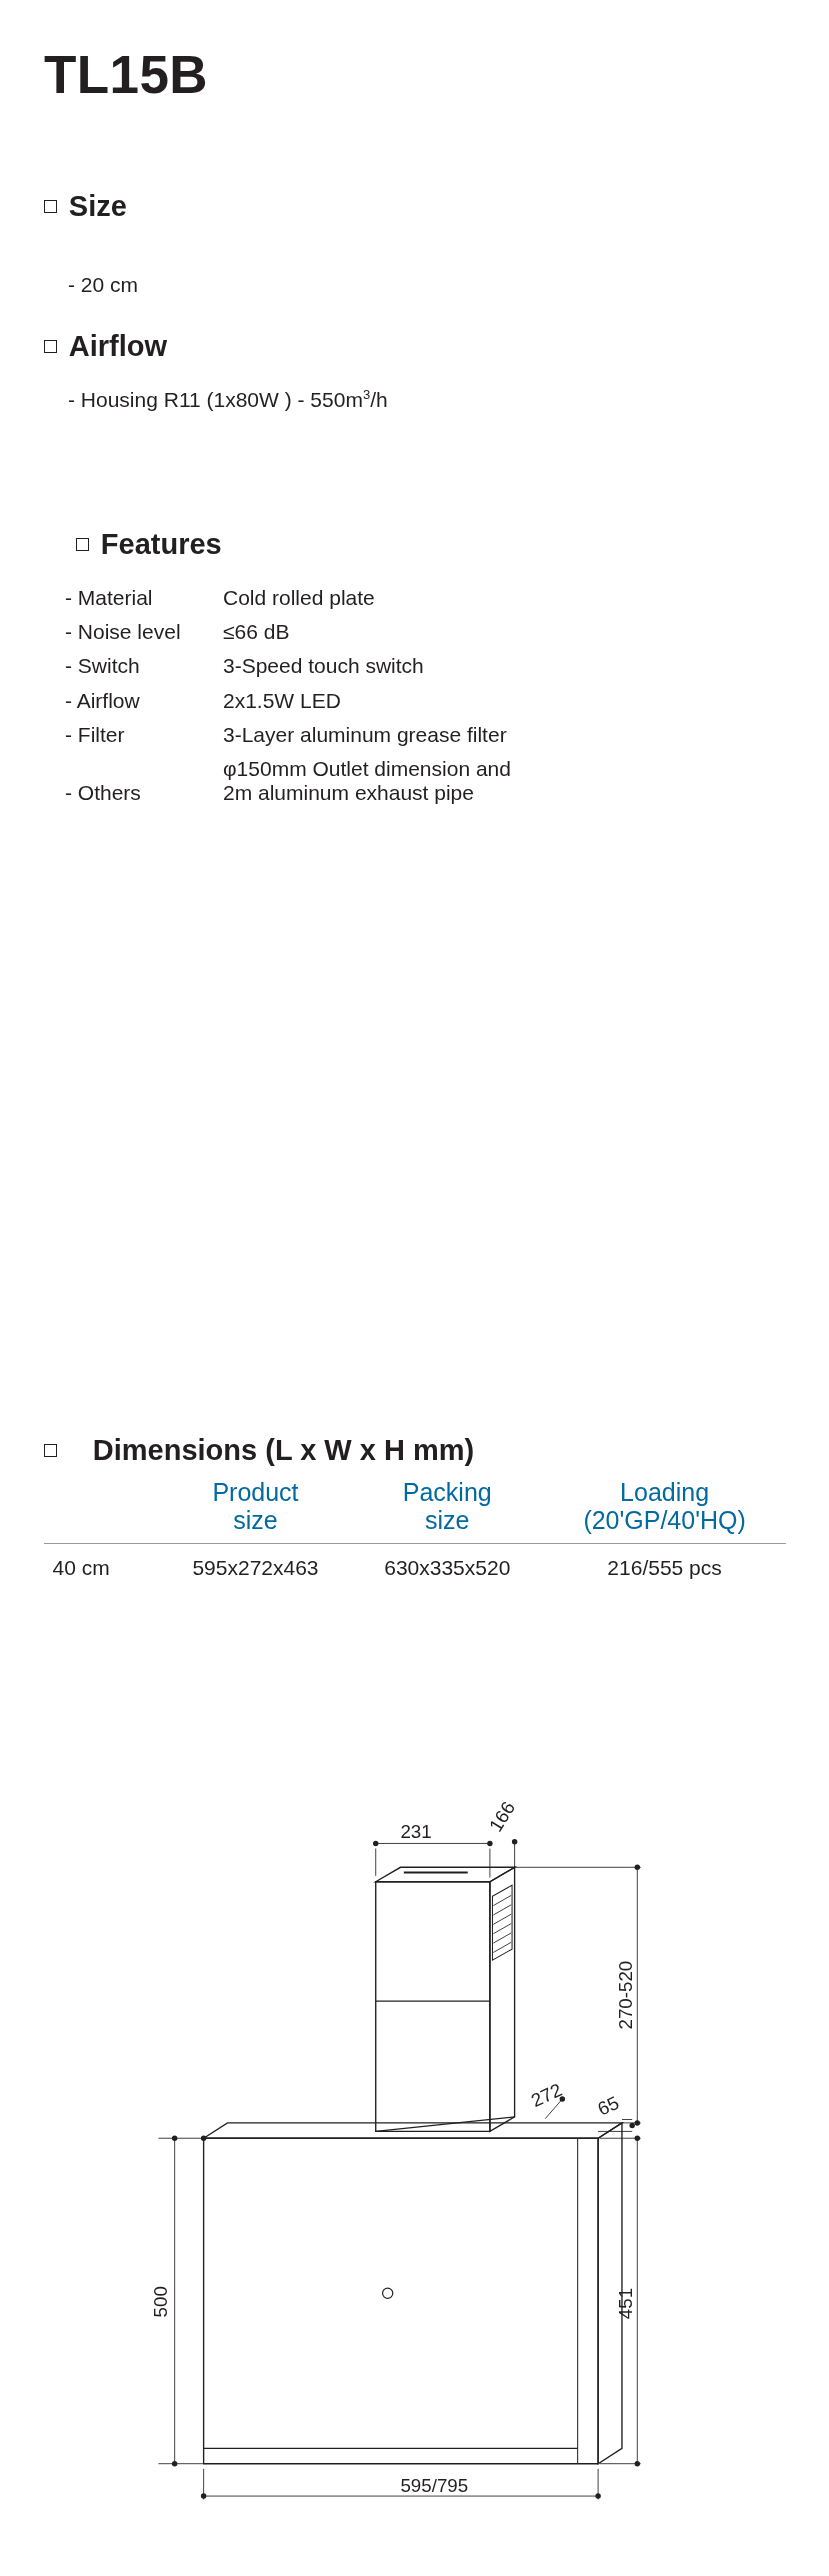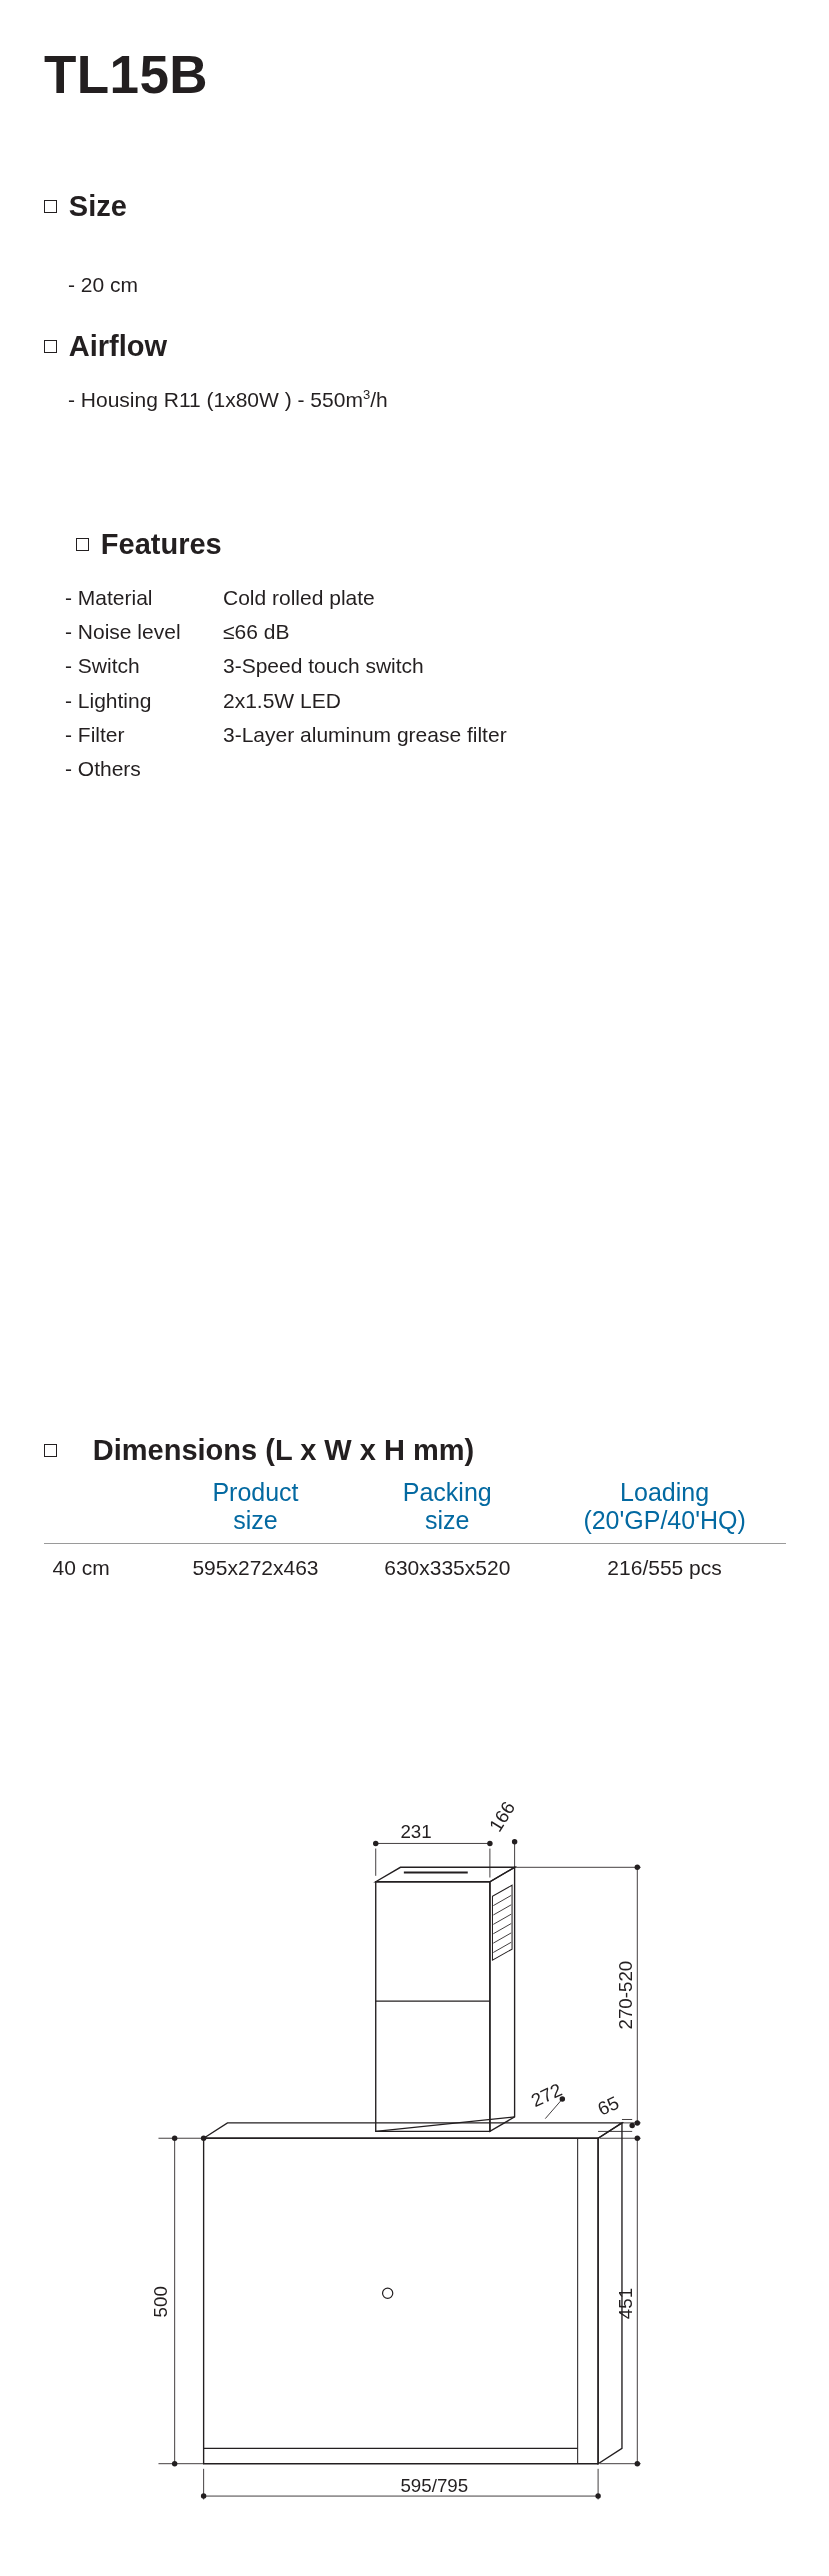"- Lighting" div.feat-label { text: Lighting -> Airflow }
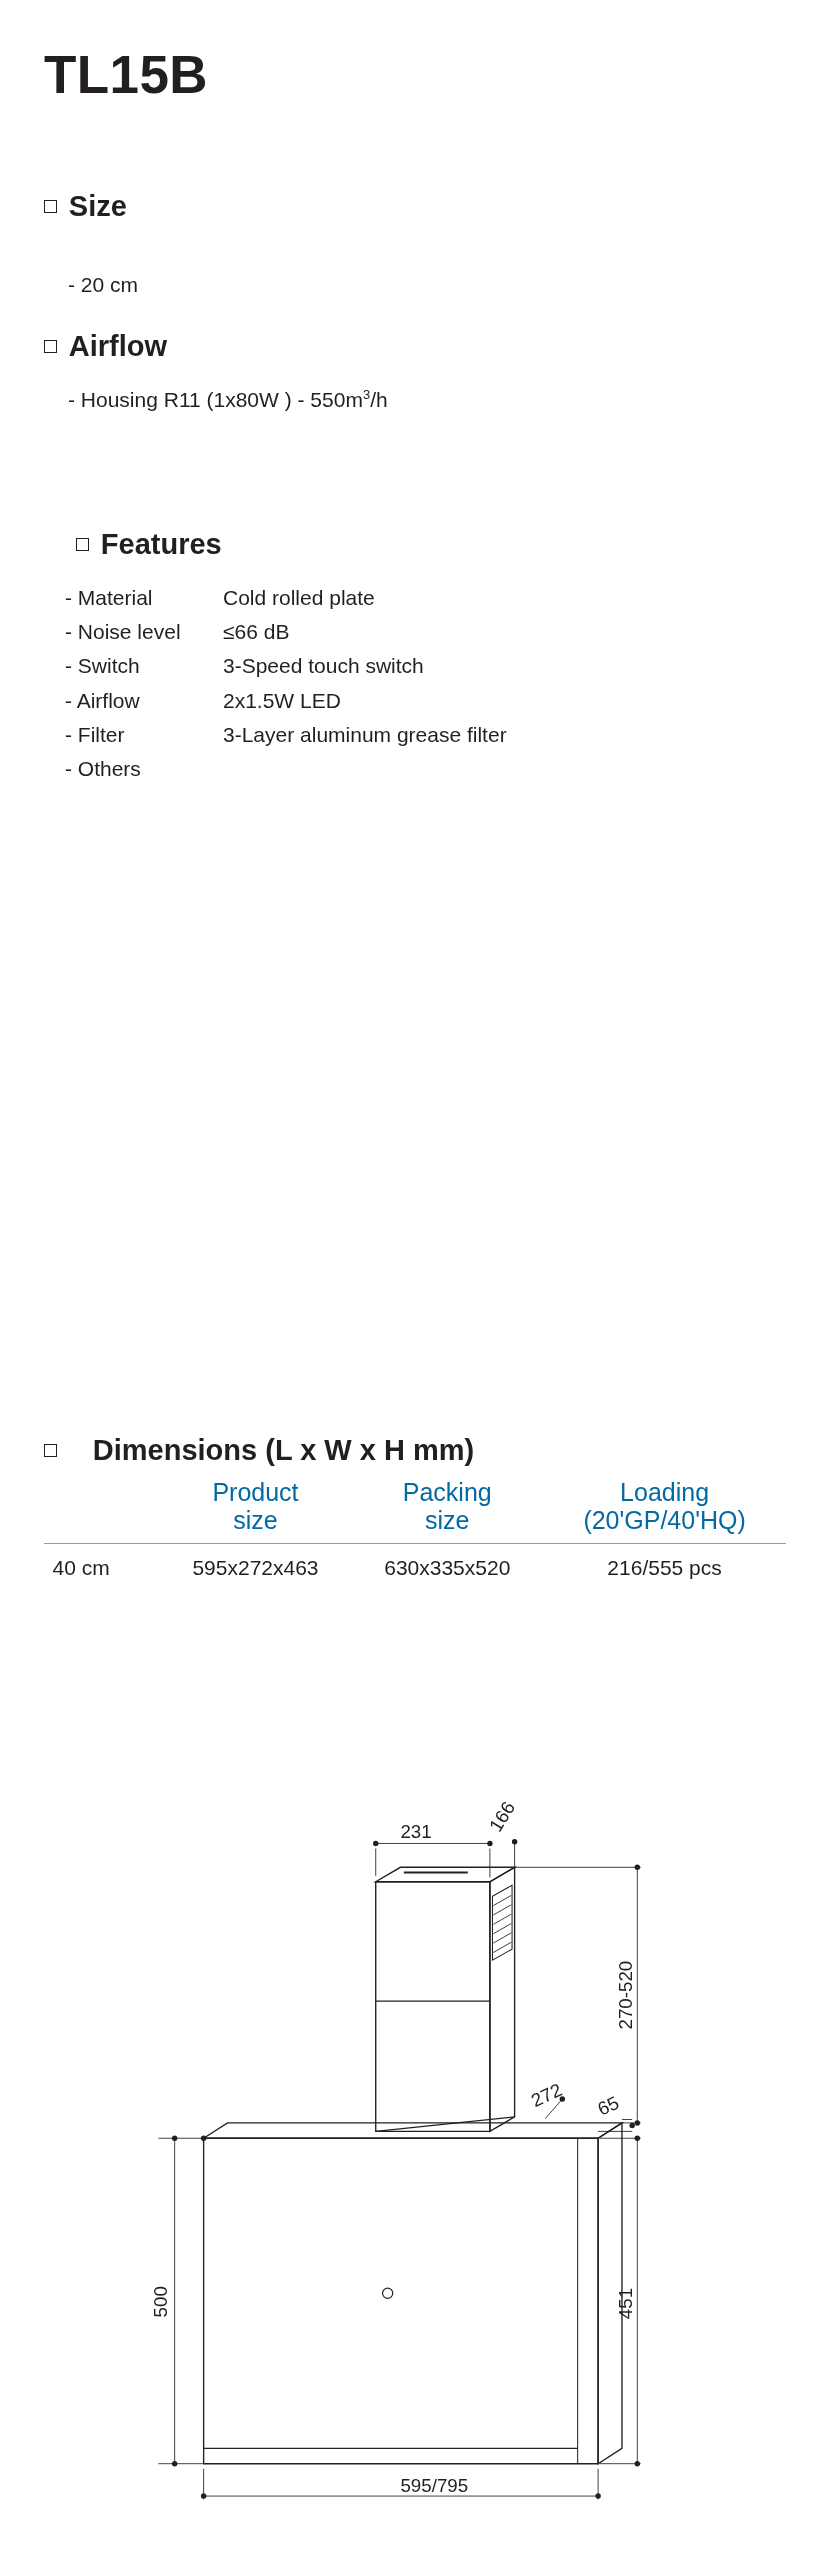"φ150mm Outlet dimension and" div.feat-value { html: none -> <div>φ150mm Outlet dimension and 2m aluminum exhaust pipe</div> }
